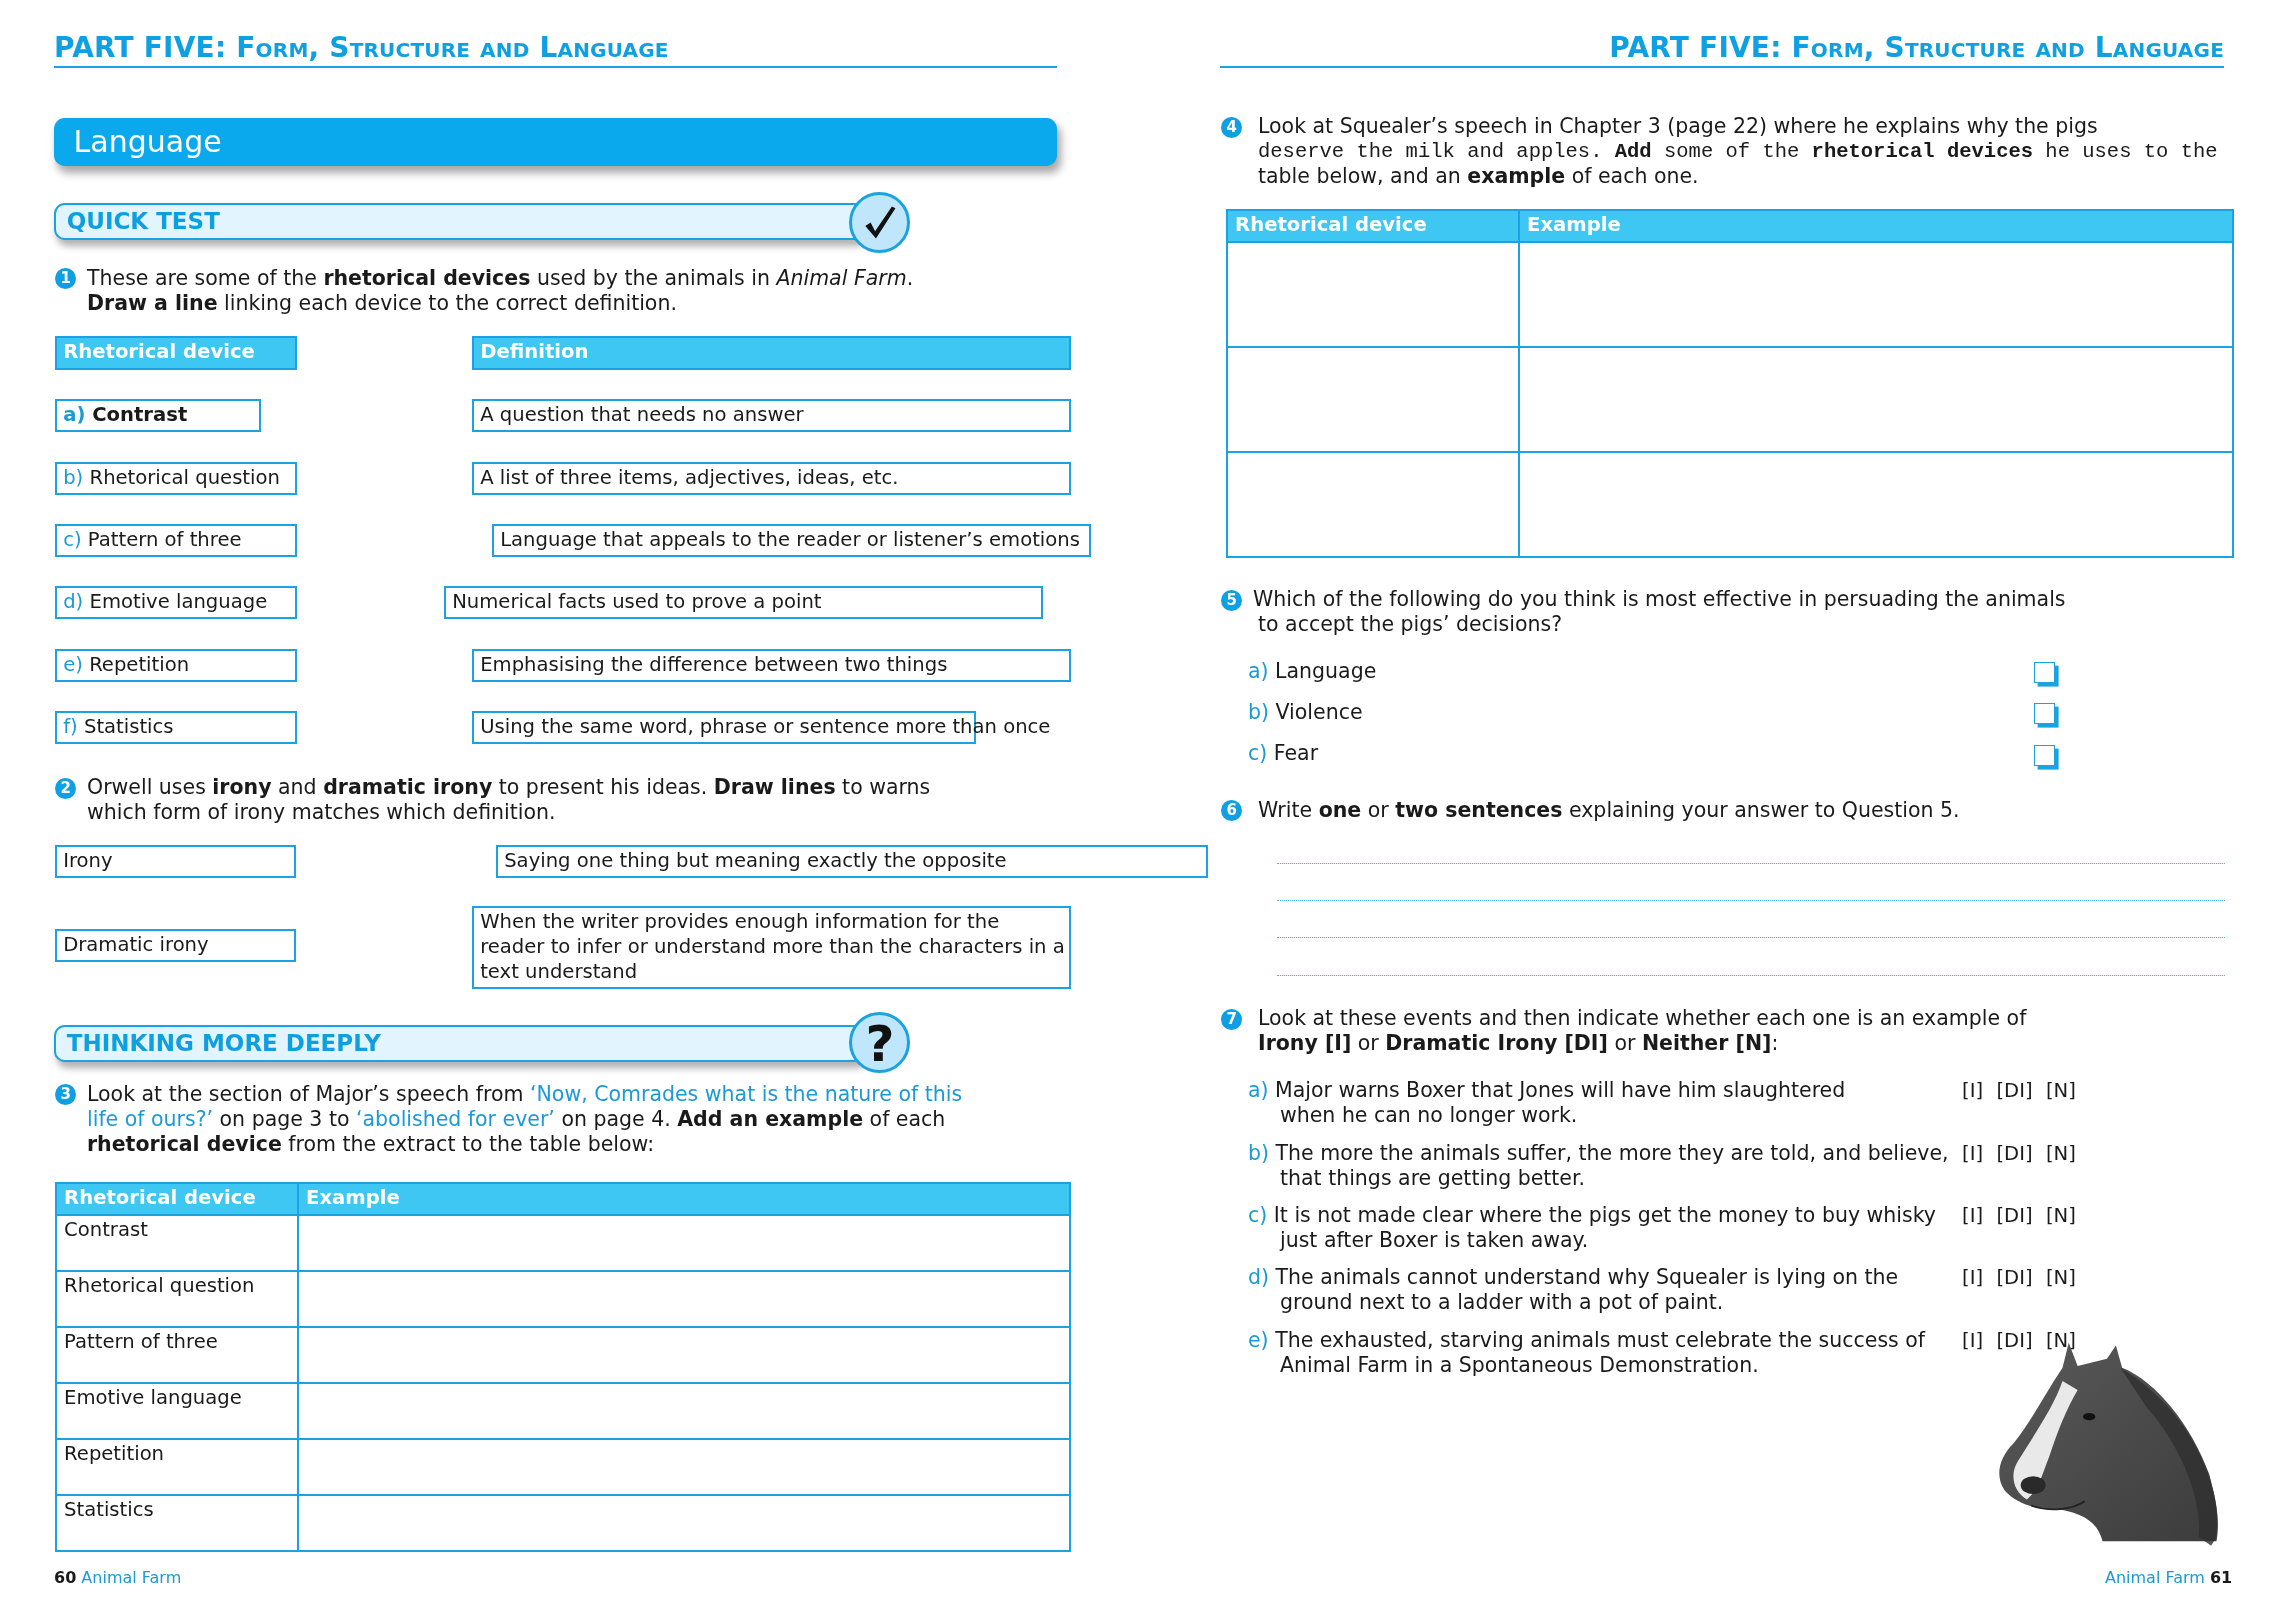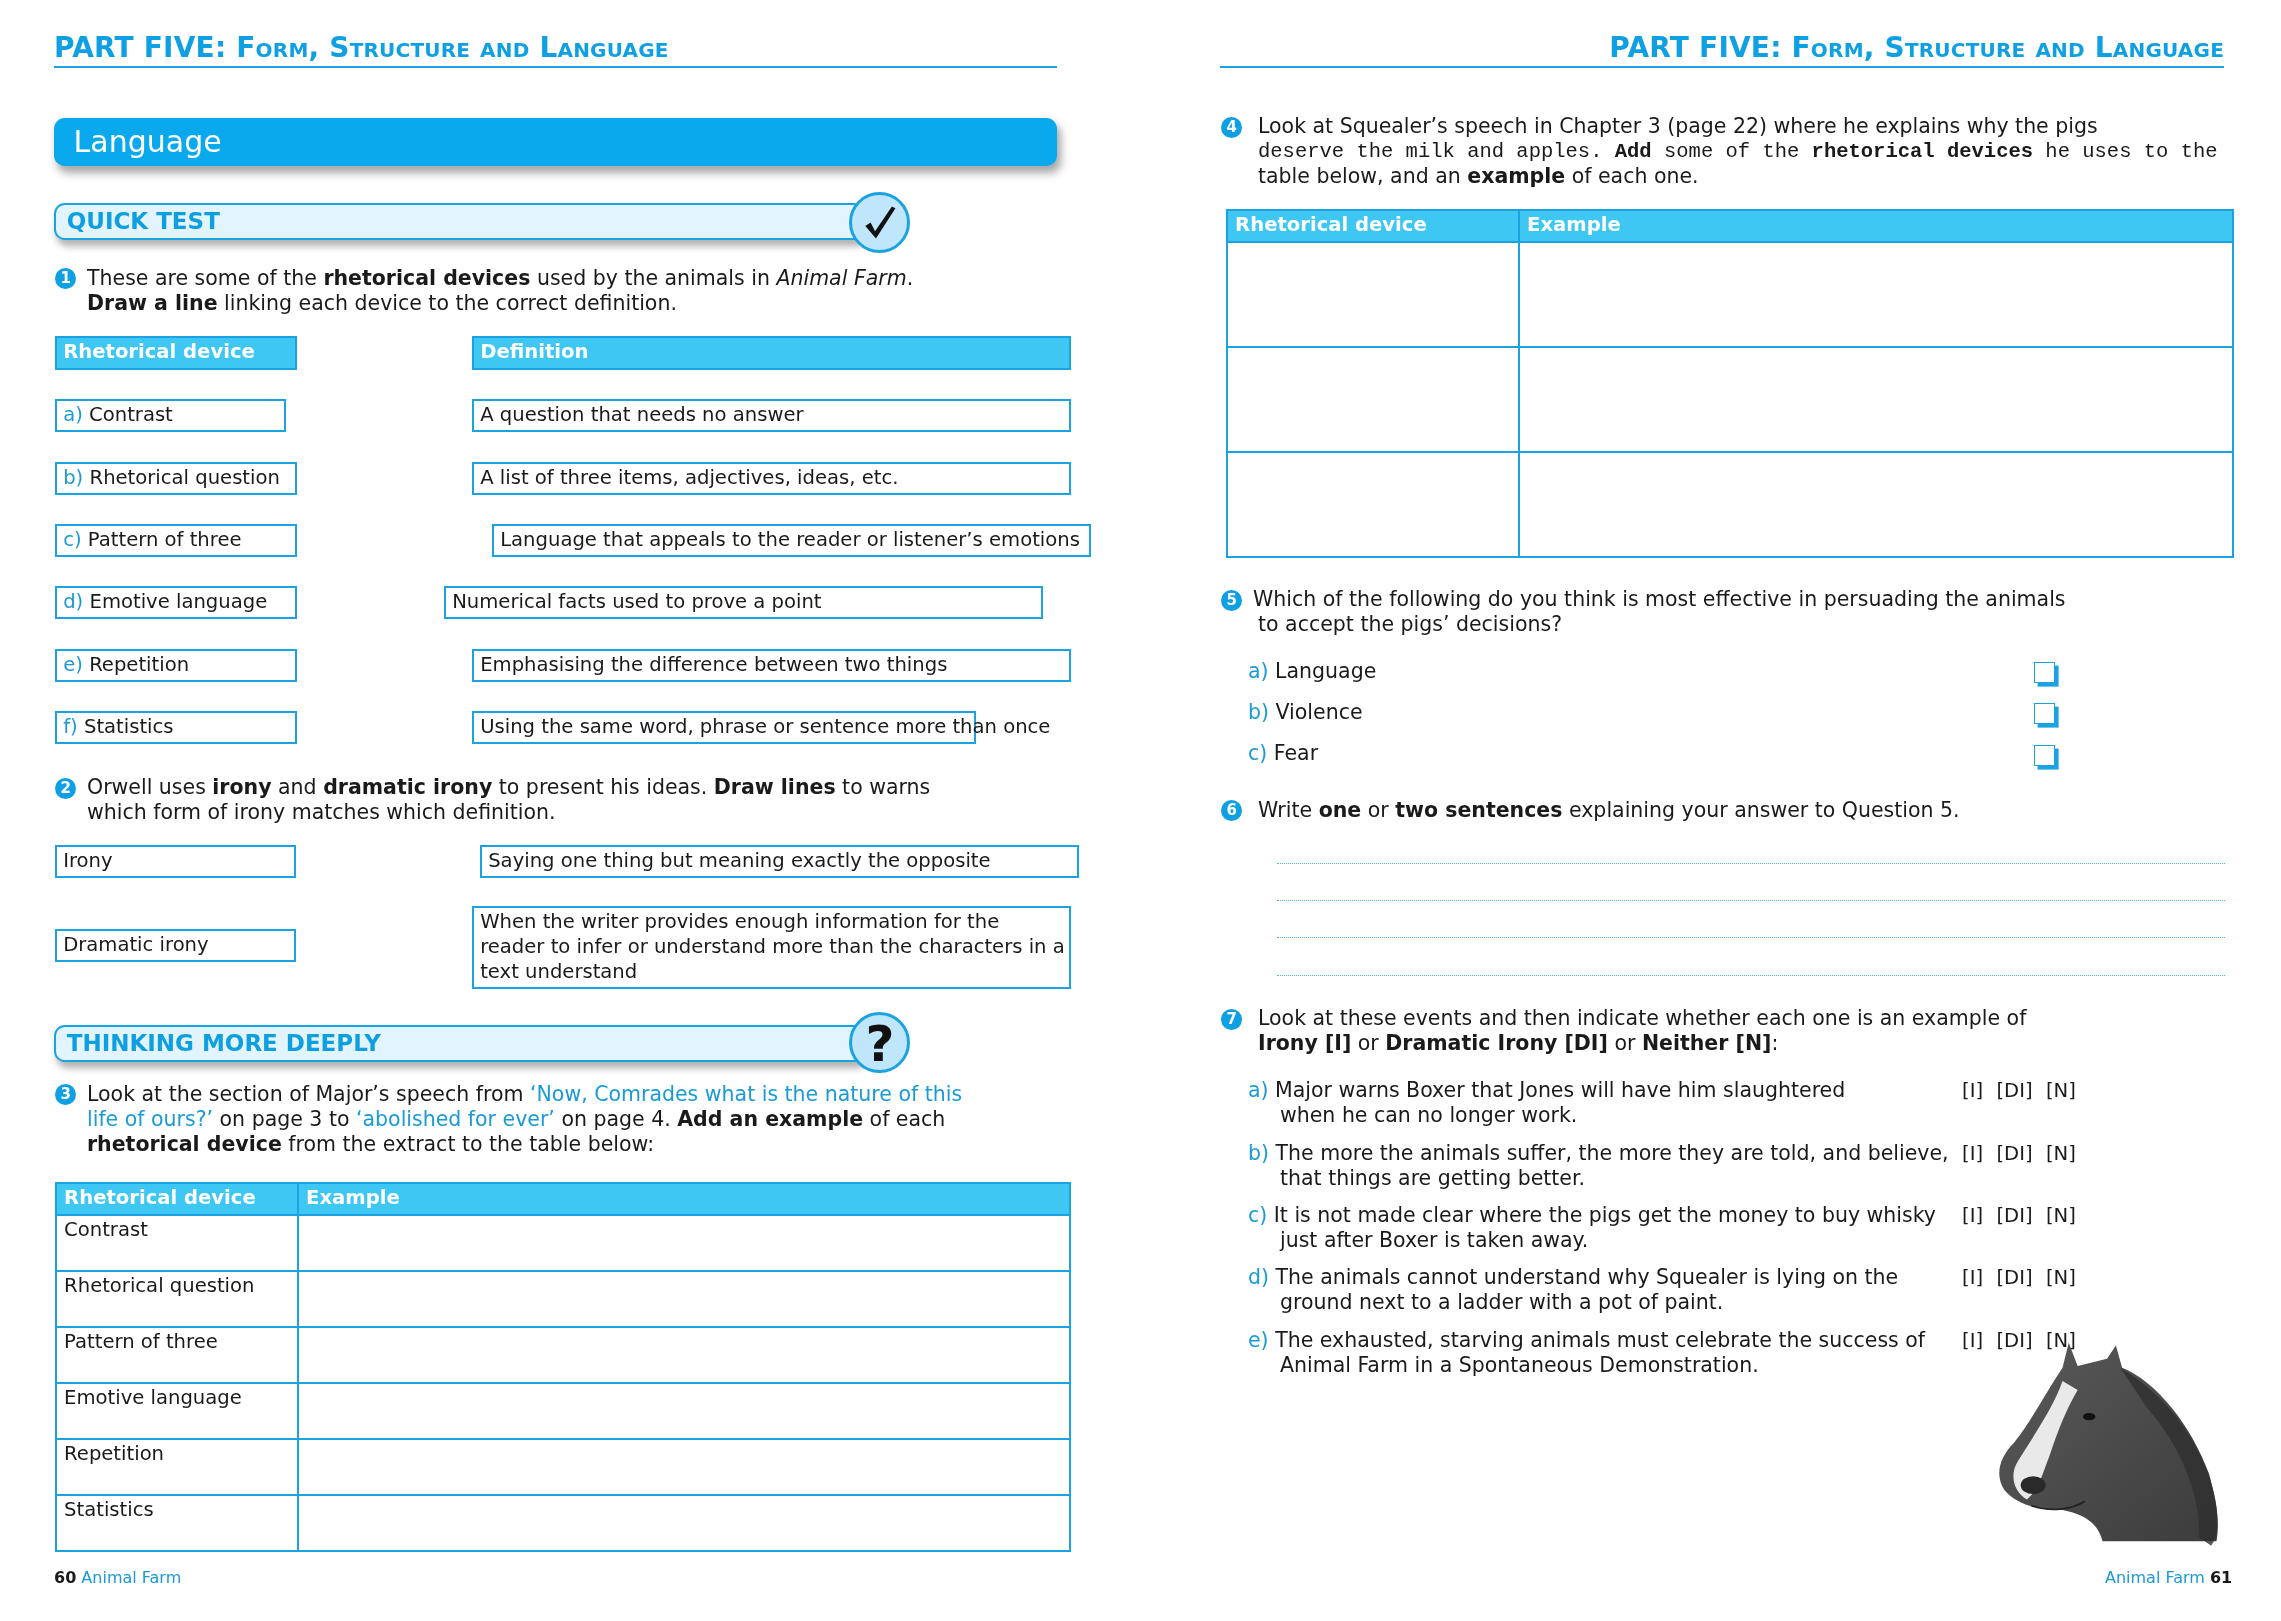"a) Contrast" div.box { font-weight: none -> bold; width: 231px -> 206px }
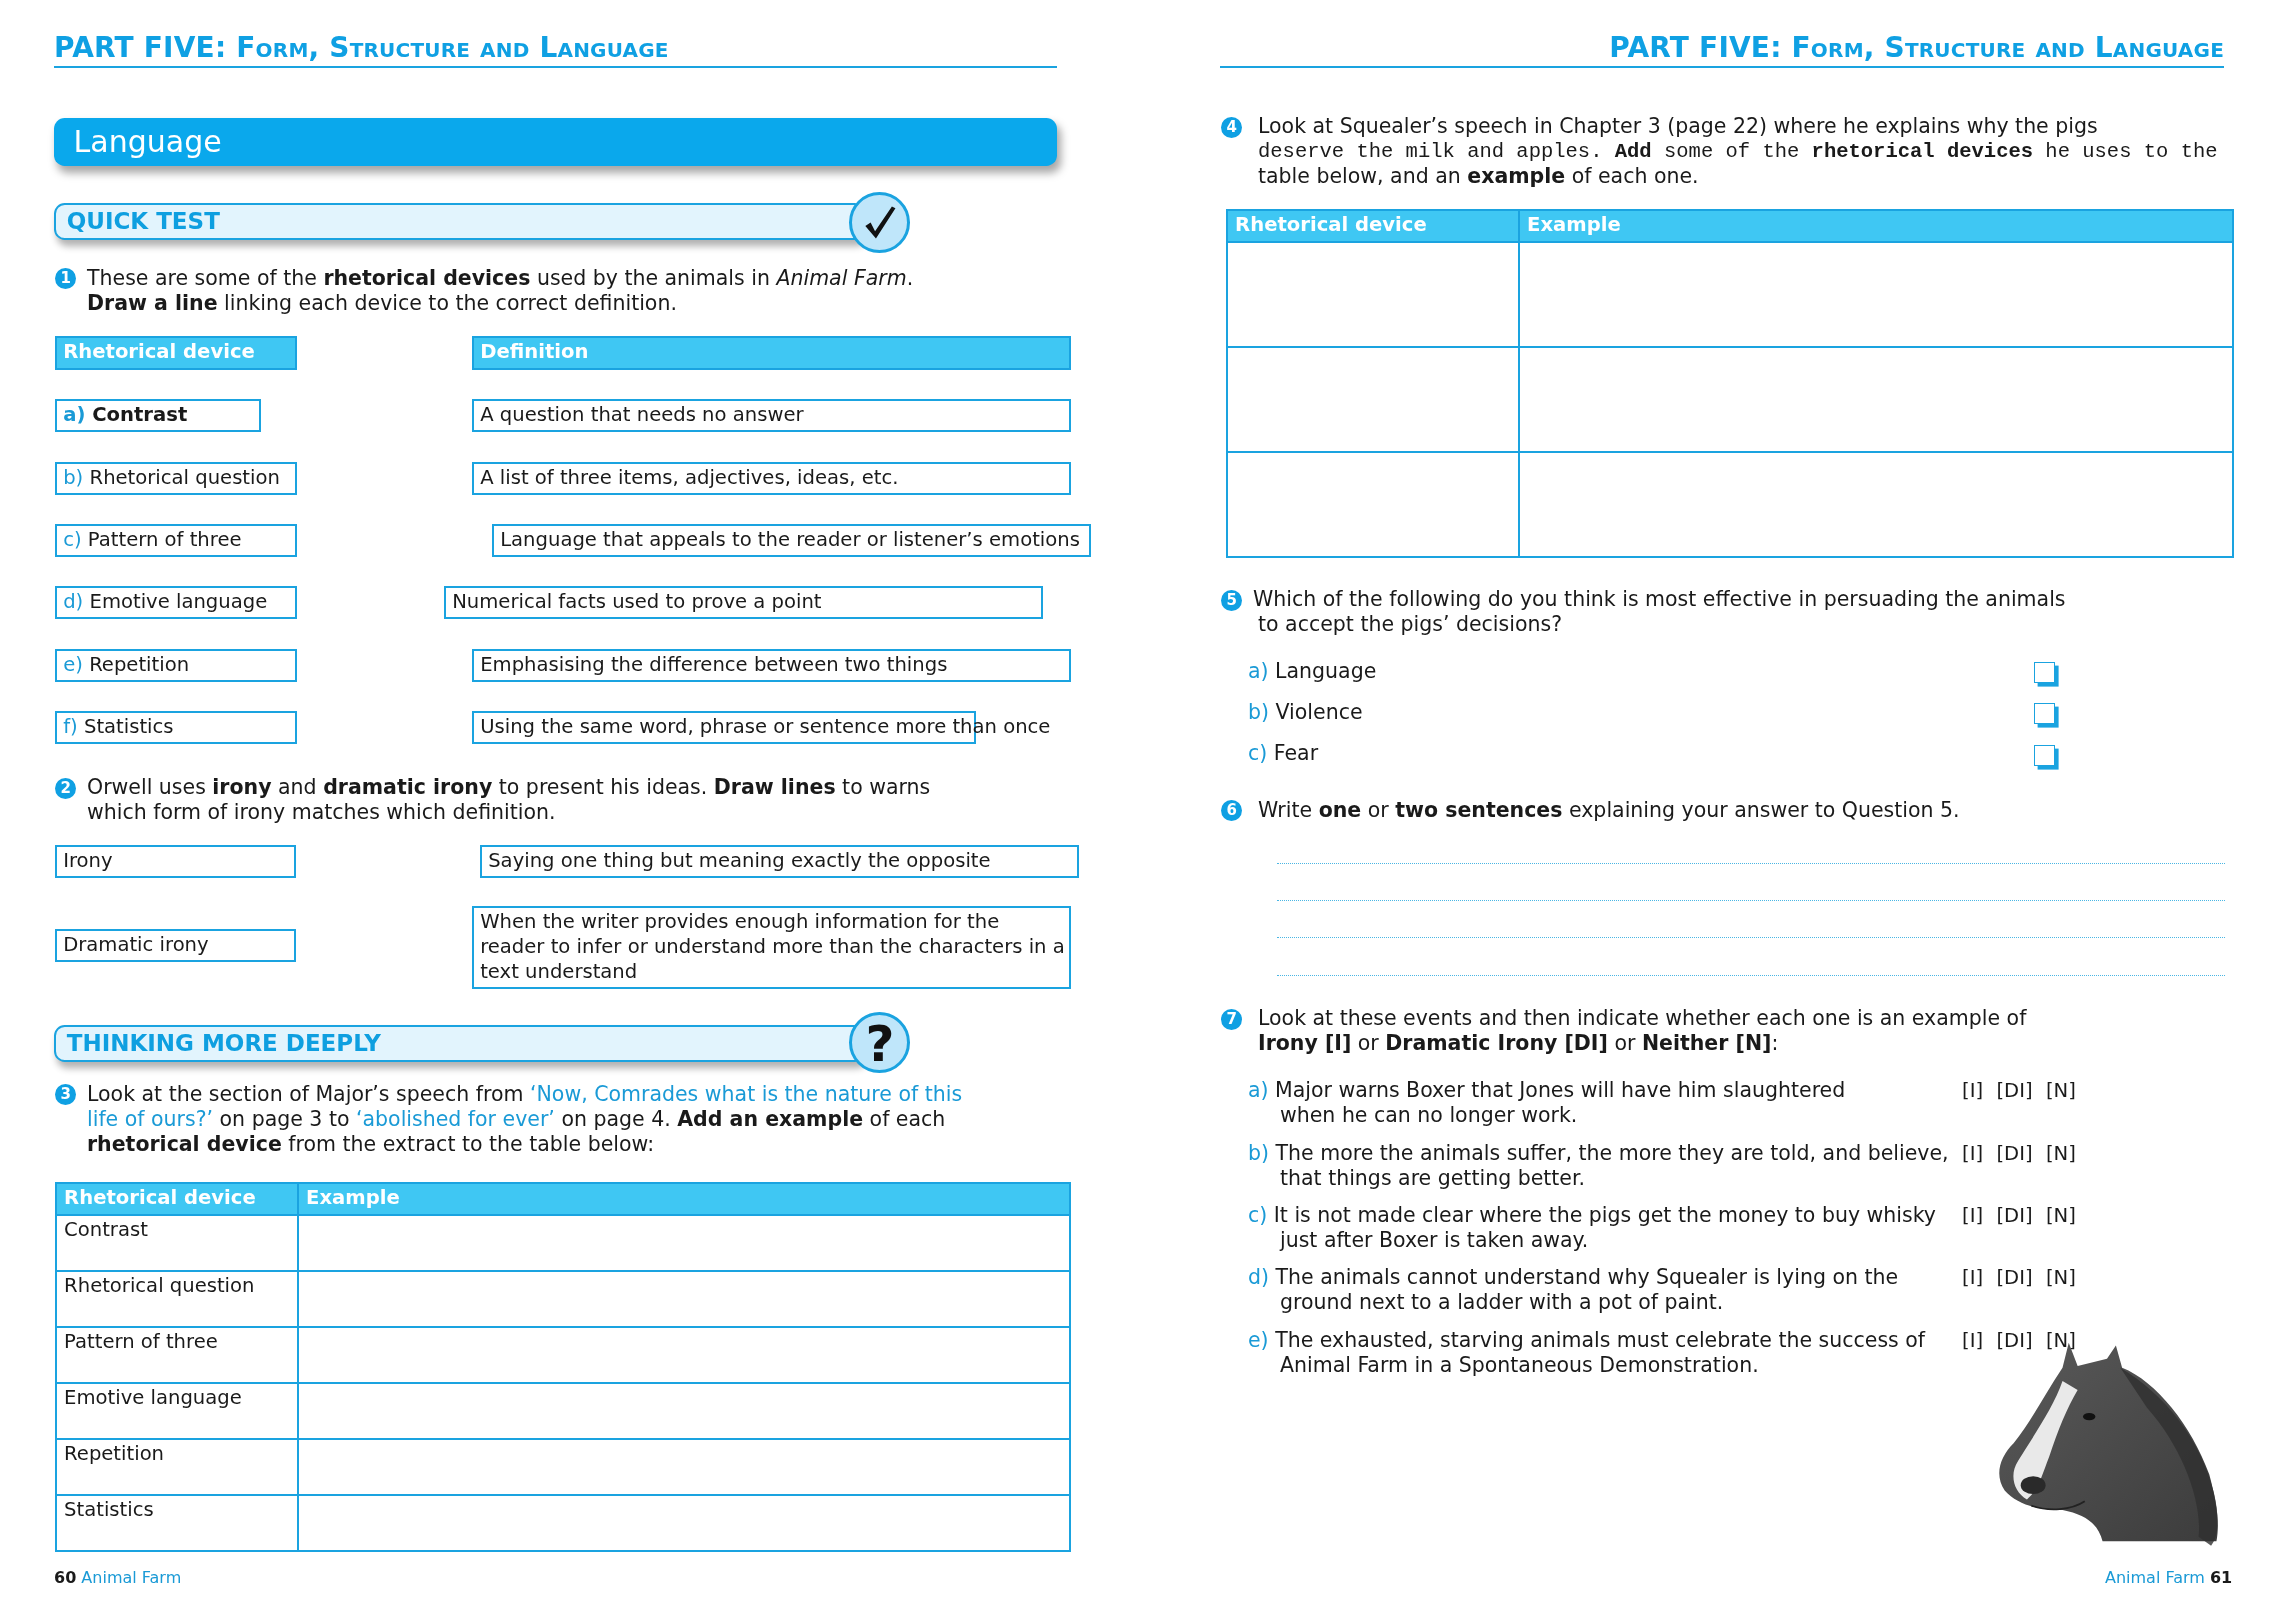"Saying one thing but meaning" div.box { left: 480px -> 496px; width: 599px -> 712px }
